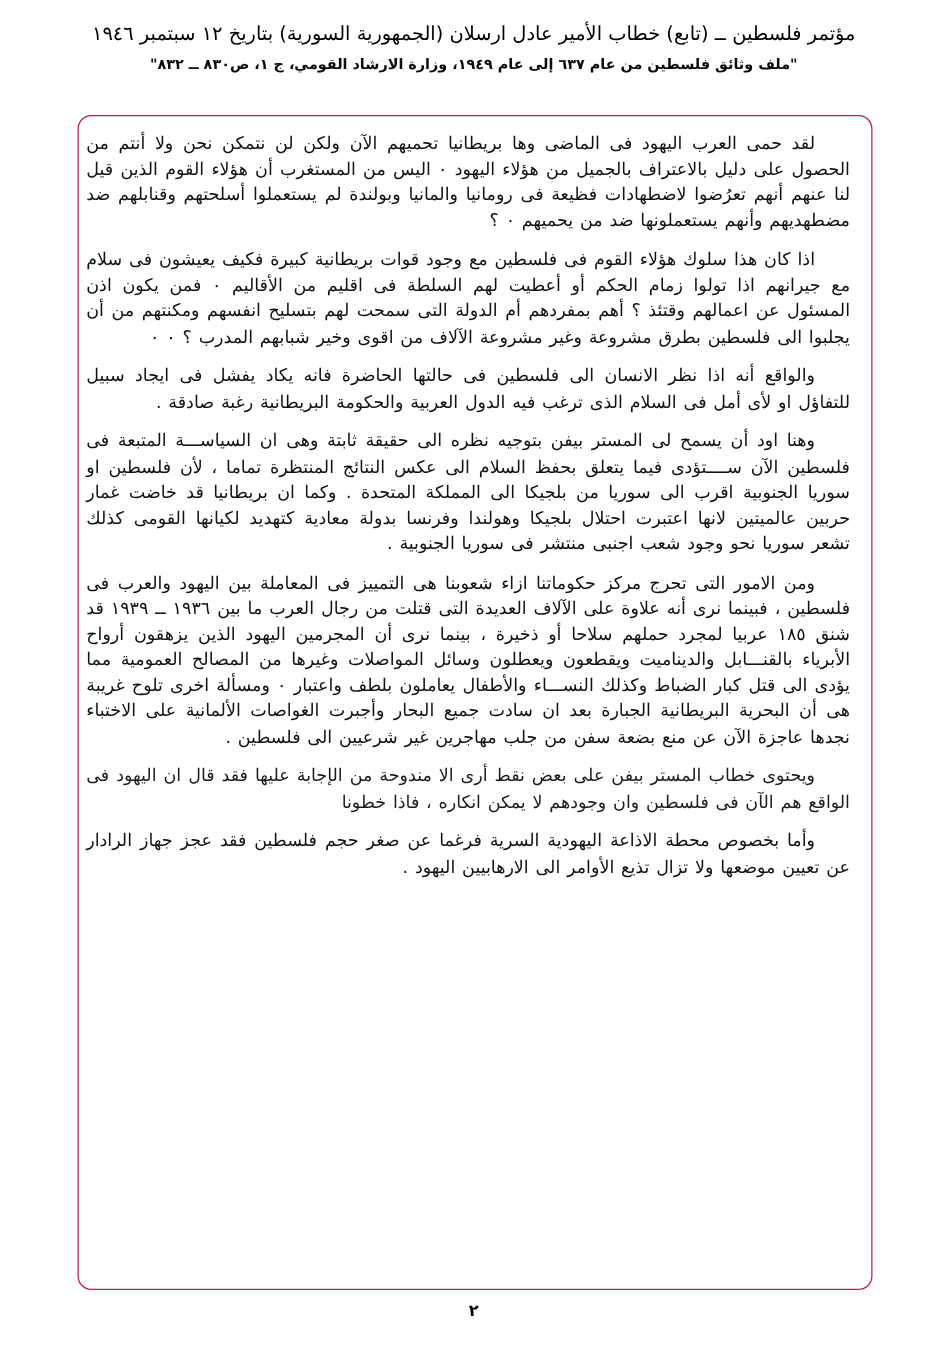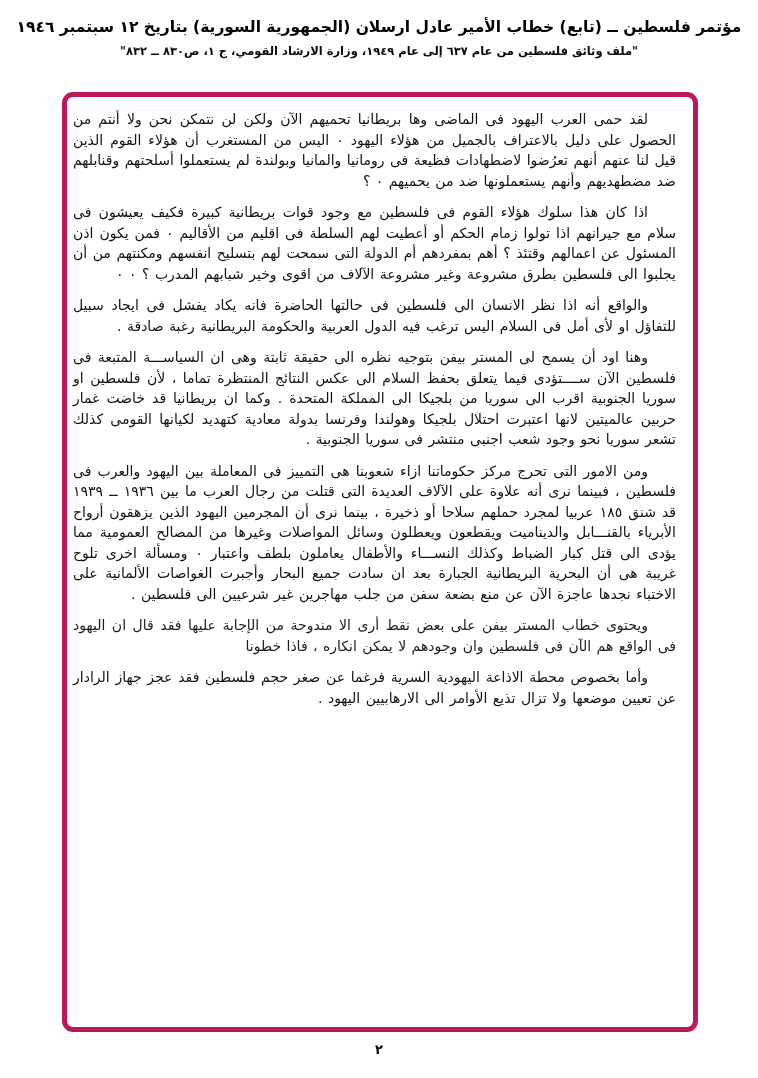"مؤتمر فلسطين ــ (تابع) خطاب" .header-title { font-weight: bold -> normal }
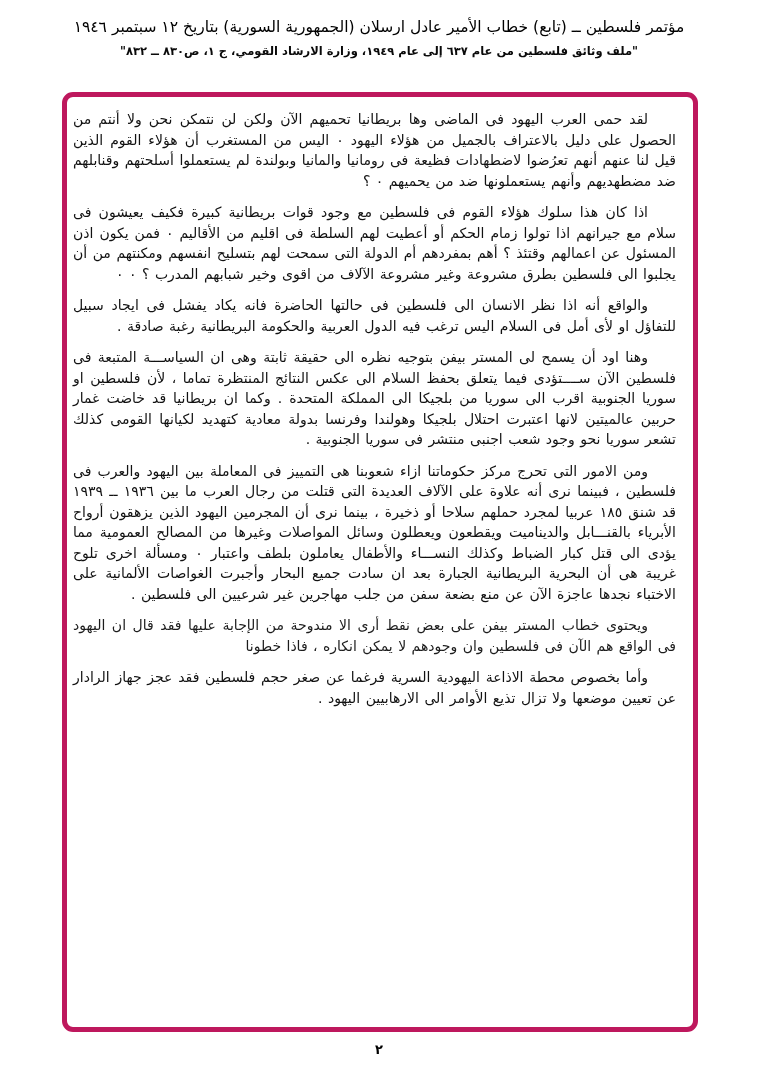"لقد حمى العرب اليهود فى" .green-box { border: 5px solid #be185d -> 1px solid #be185d }
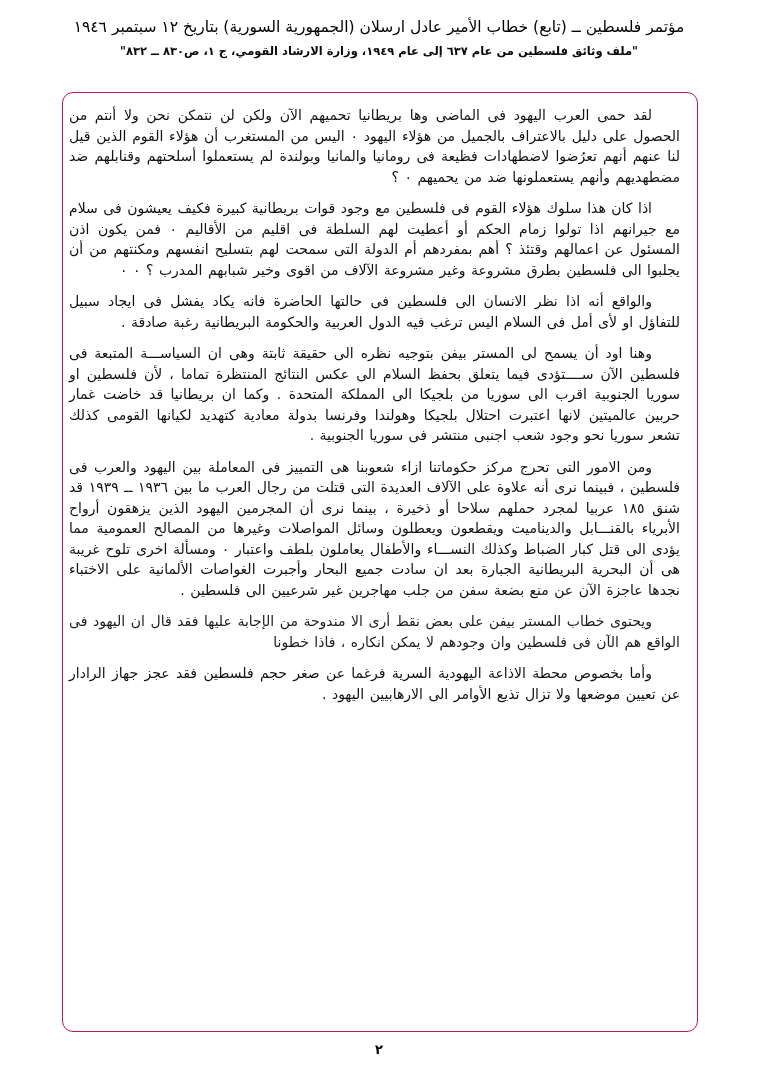"والواقع أنه اذا نظر الانسان" p.para { text: اليس -> الذى }
